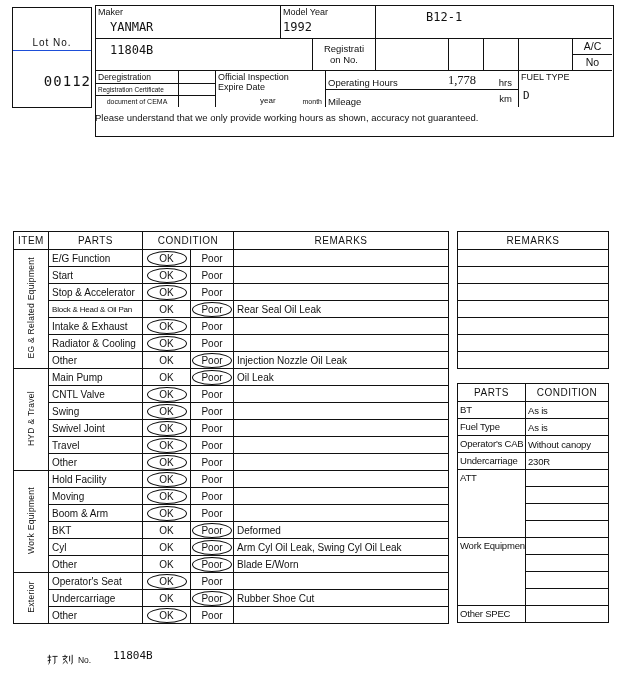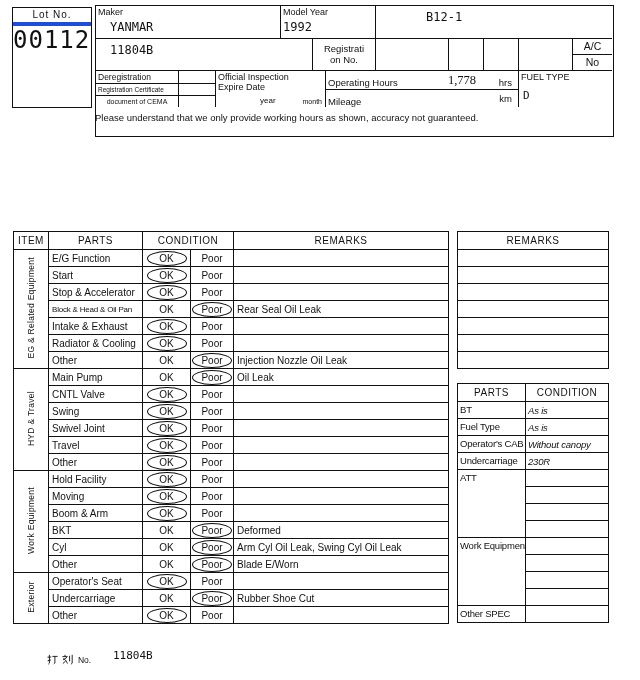"Lot No." .lot-head { border-bottom: 4px solid #1d4ed8 -> 1px solid #1d4ed8; margin-top: none -> 28px }
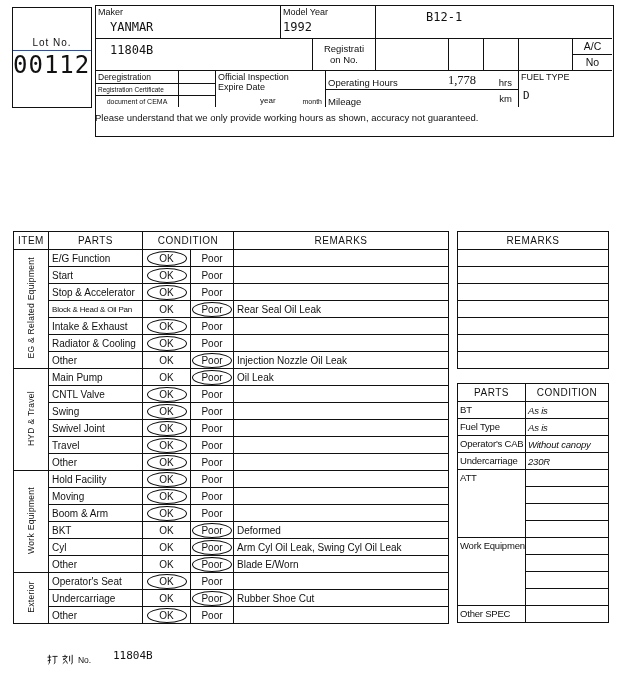"00112" .lot-value { font-size: 24px -> 14px; margin-top: none -> 22px; text-align: left -> right }
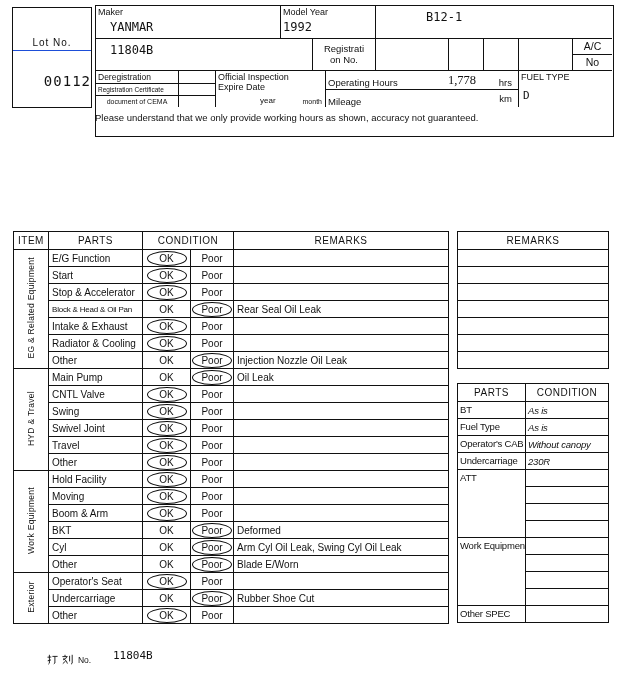"As is" .spec-cond { font-style: italic -> none }
